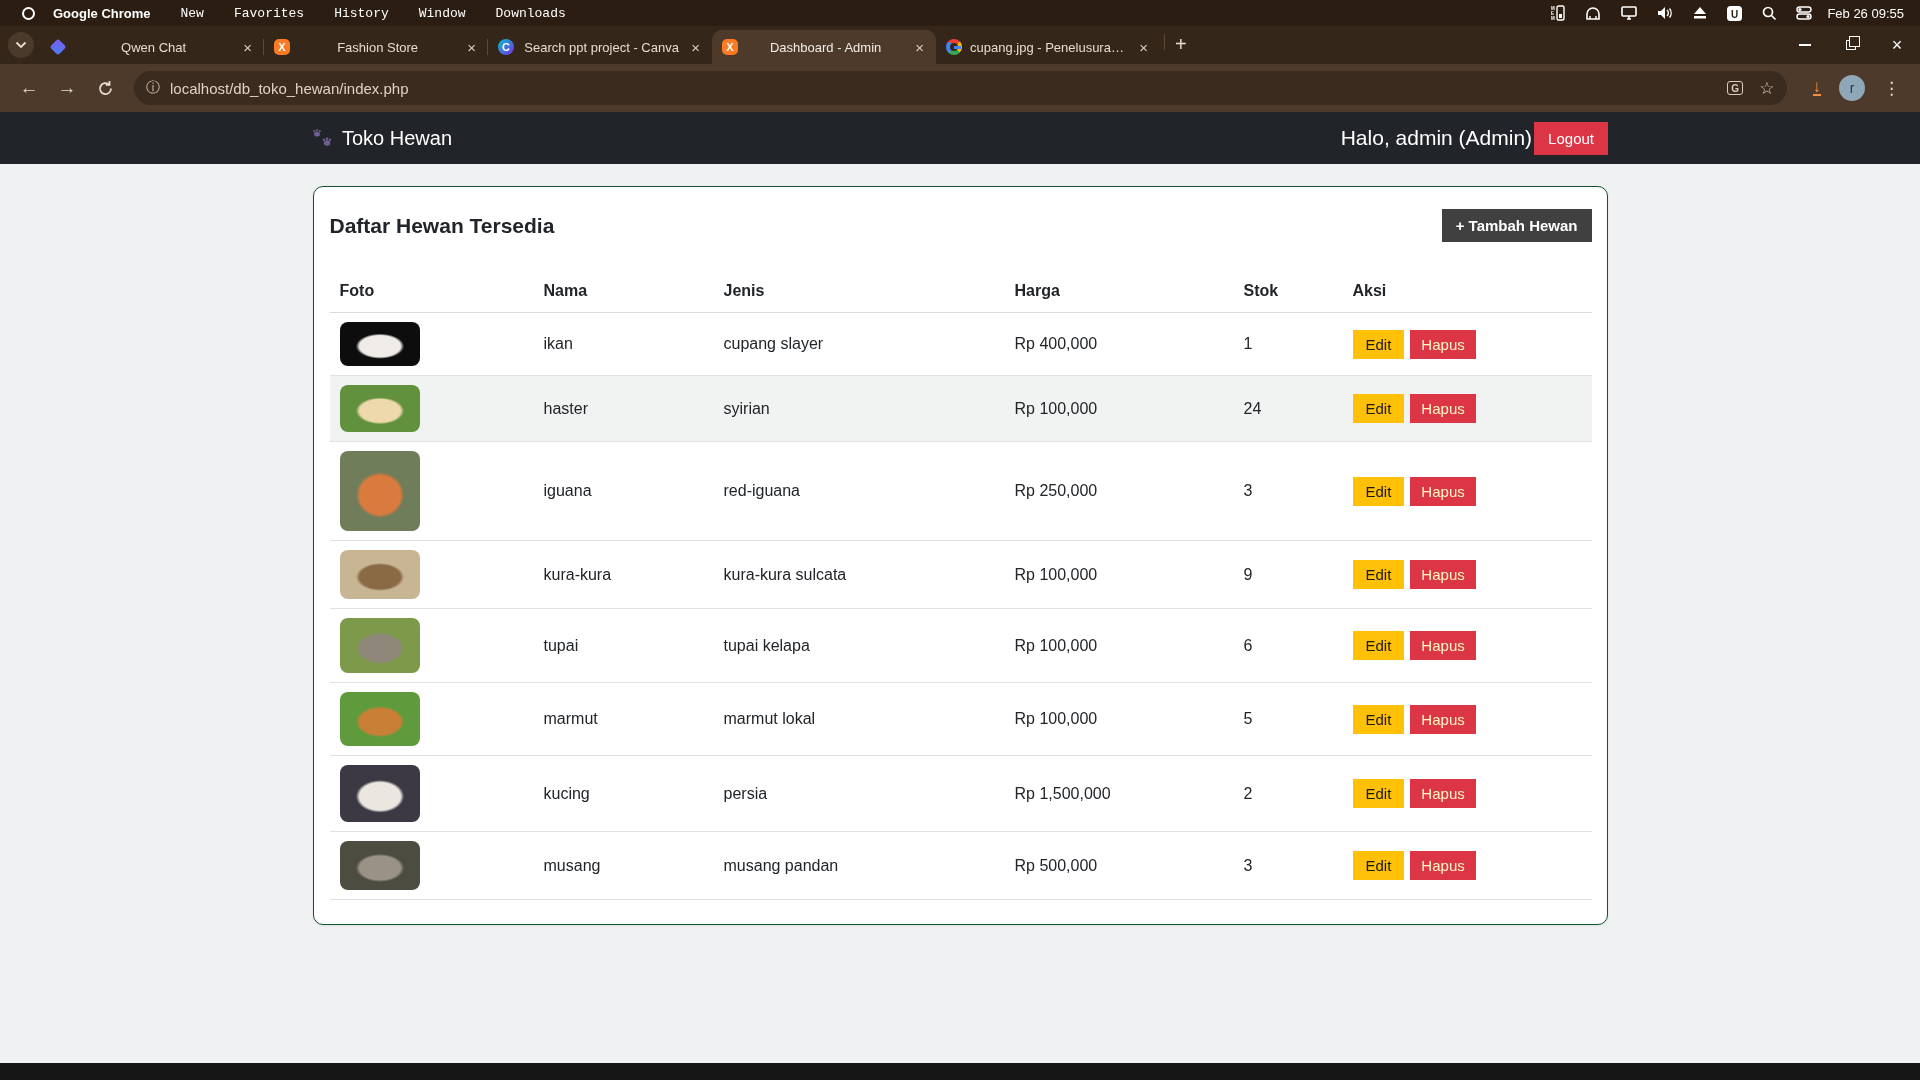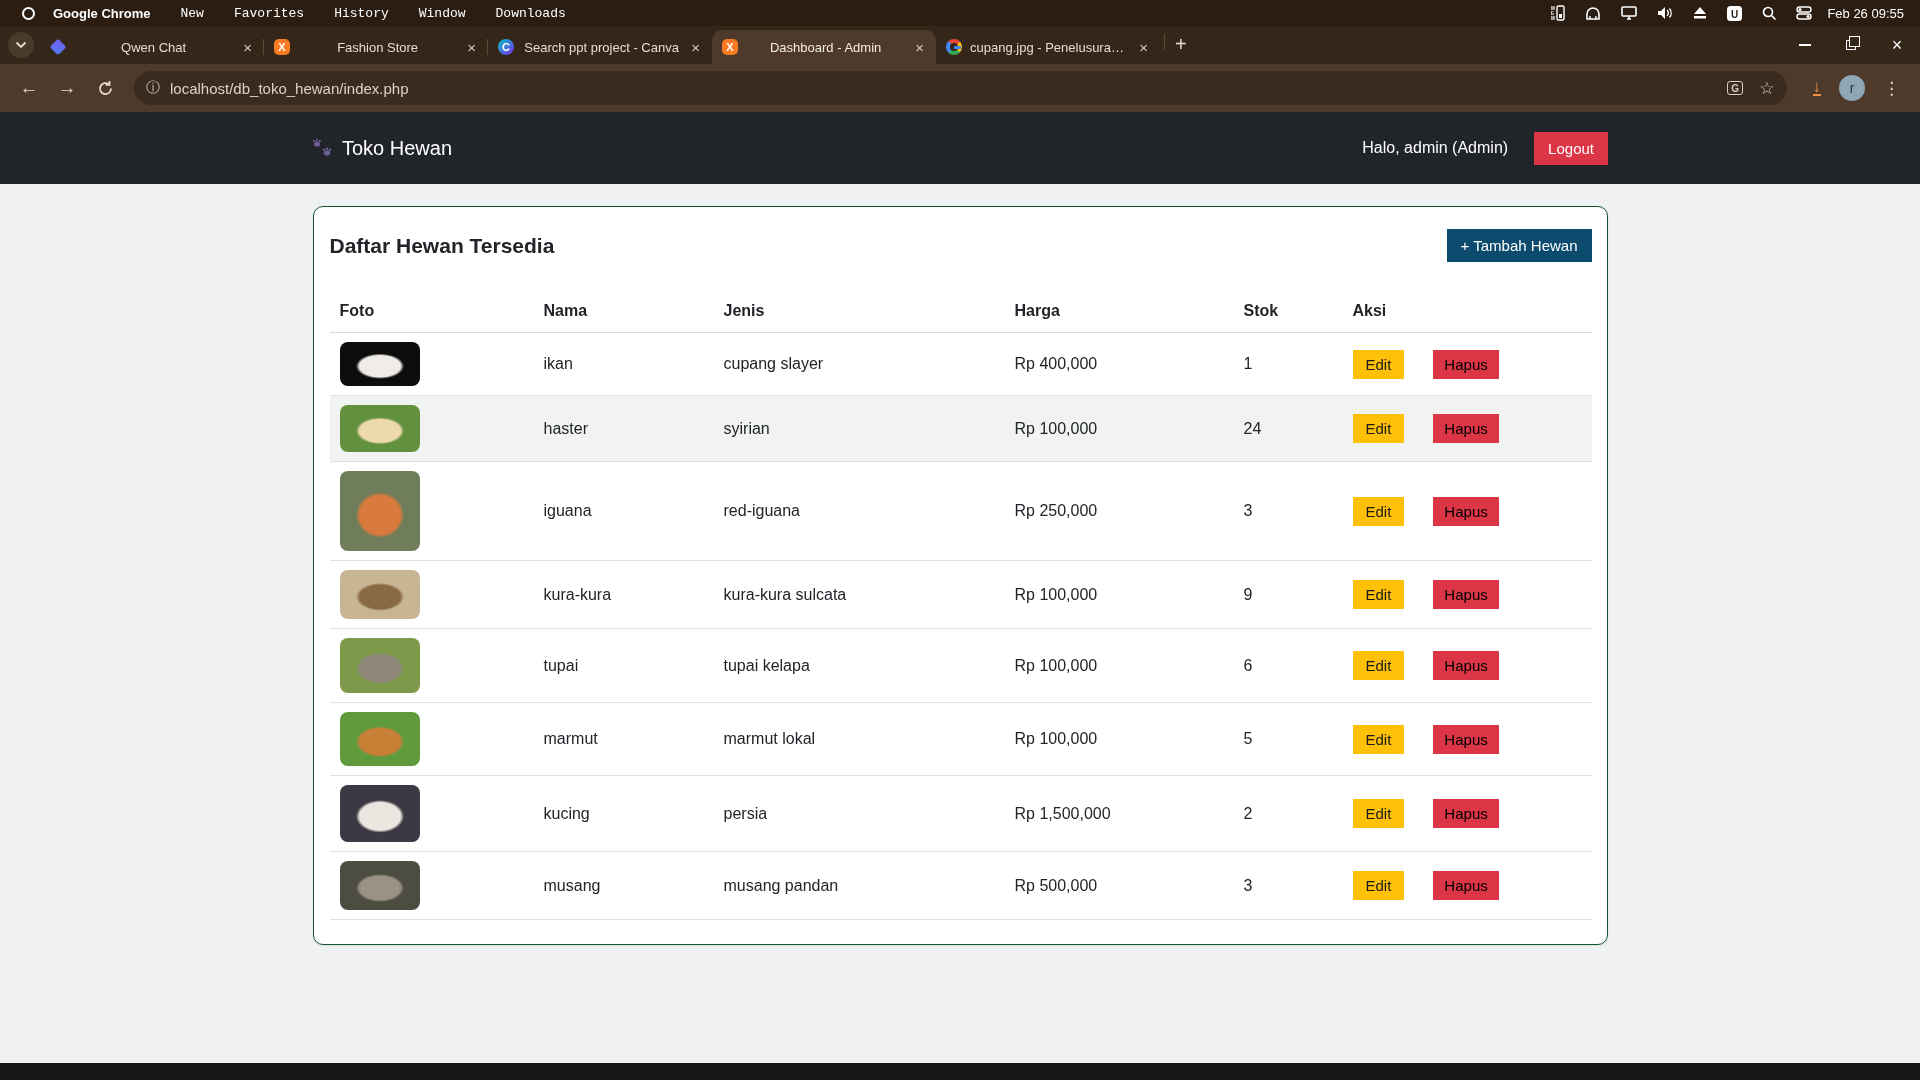"Toko Hewan" .sitenav { height: 72px -> 52px }
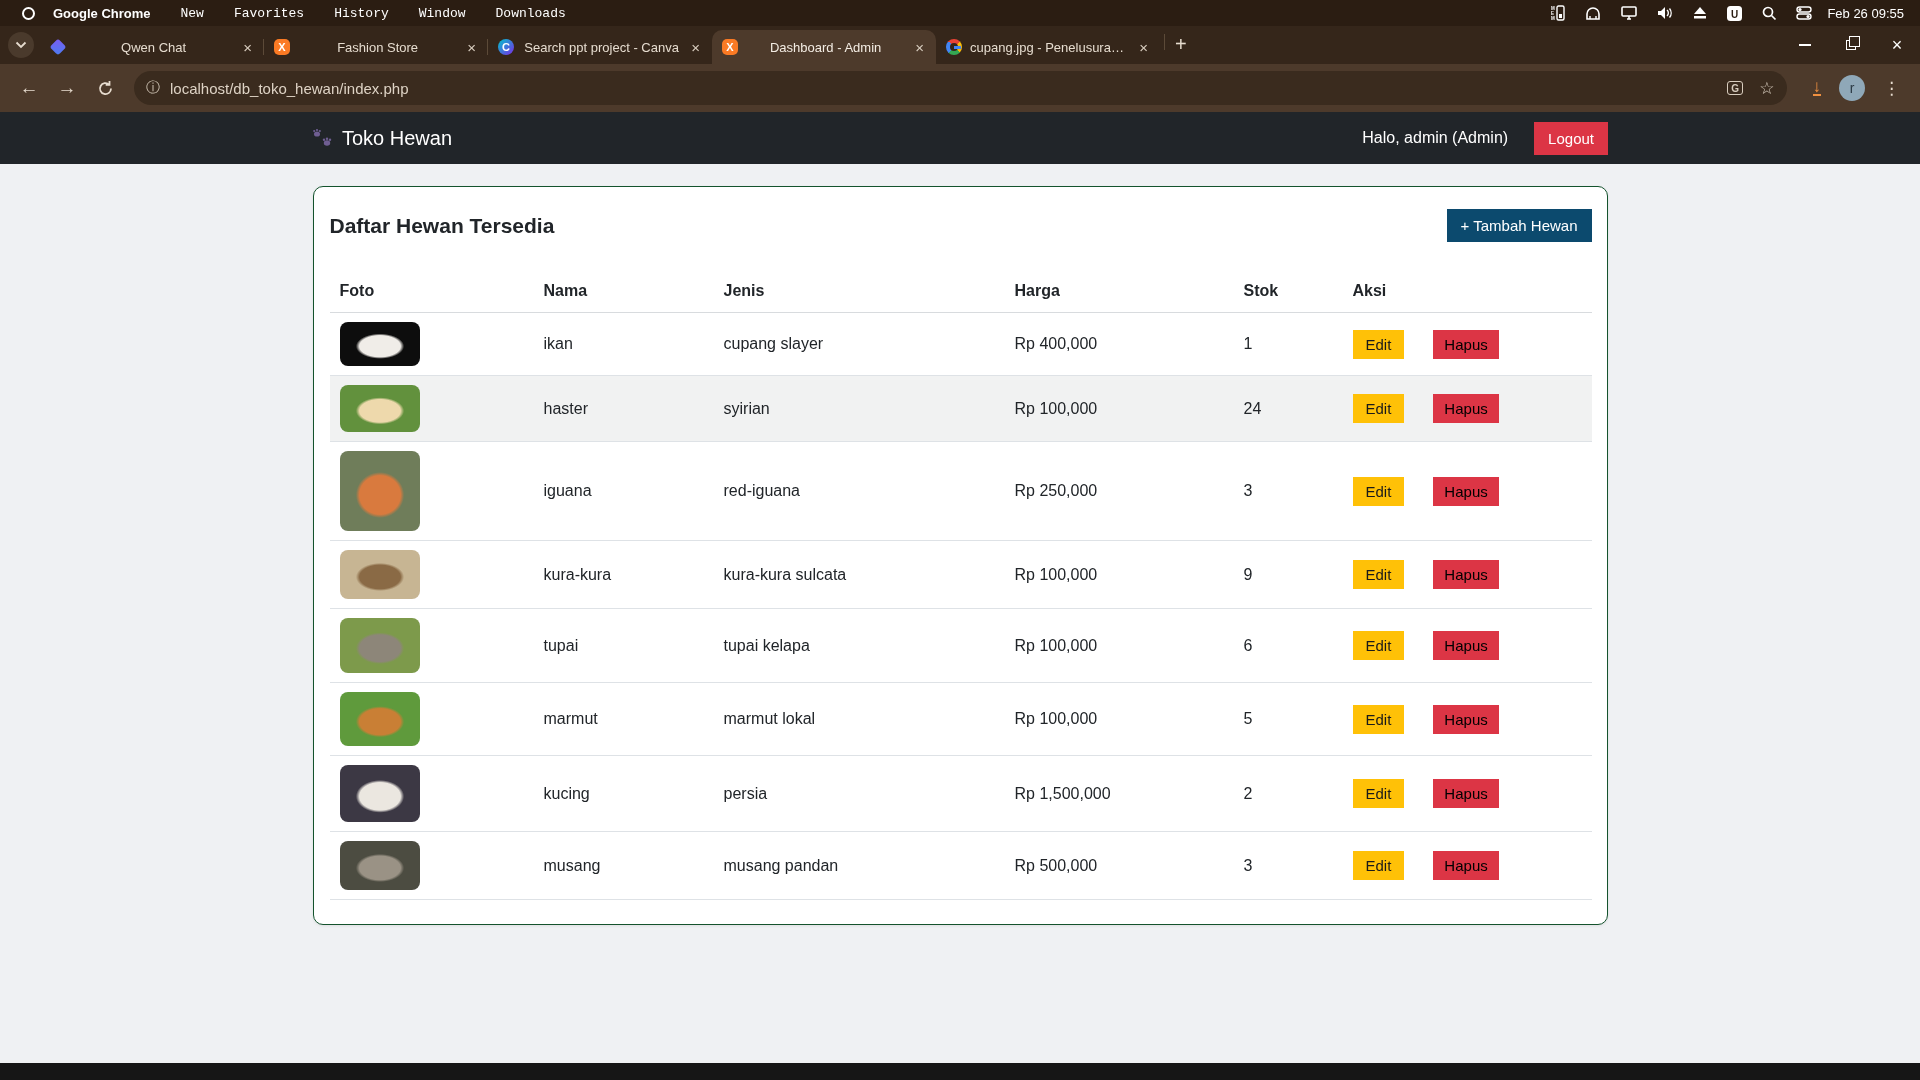"Halo, admin (Admin)" .greeting { font-size: 16px -> 21px; margin-right: 26px -> 2px }
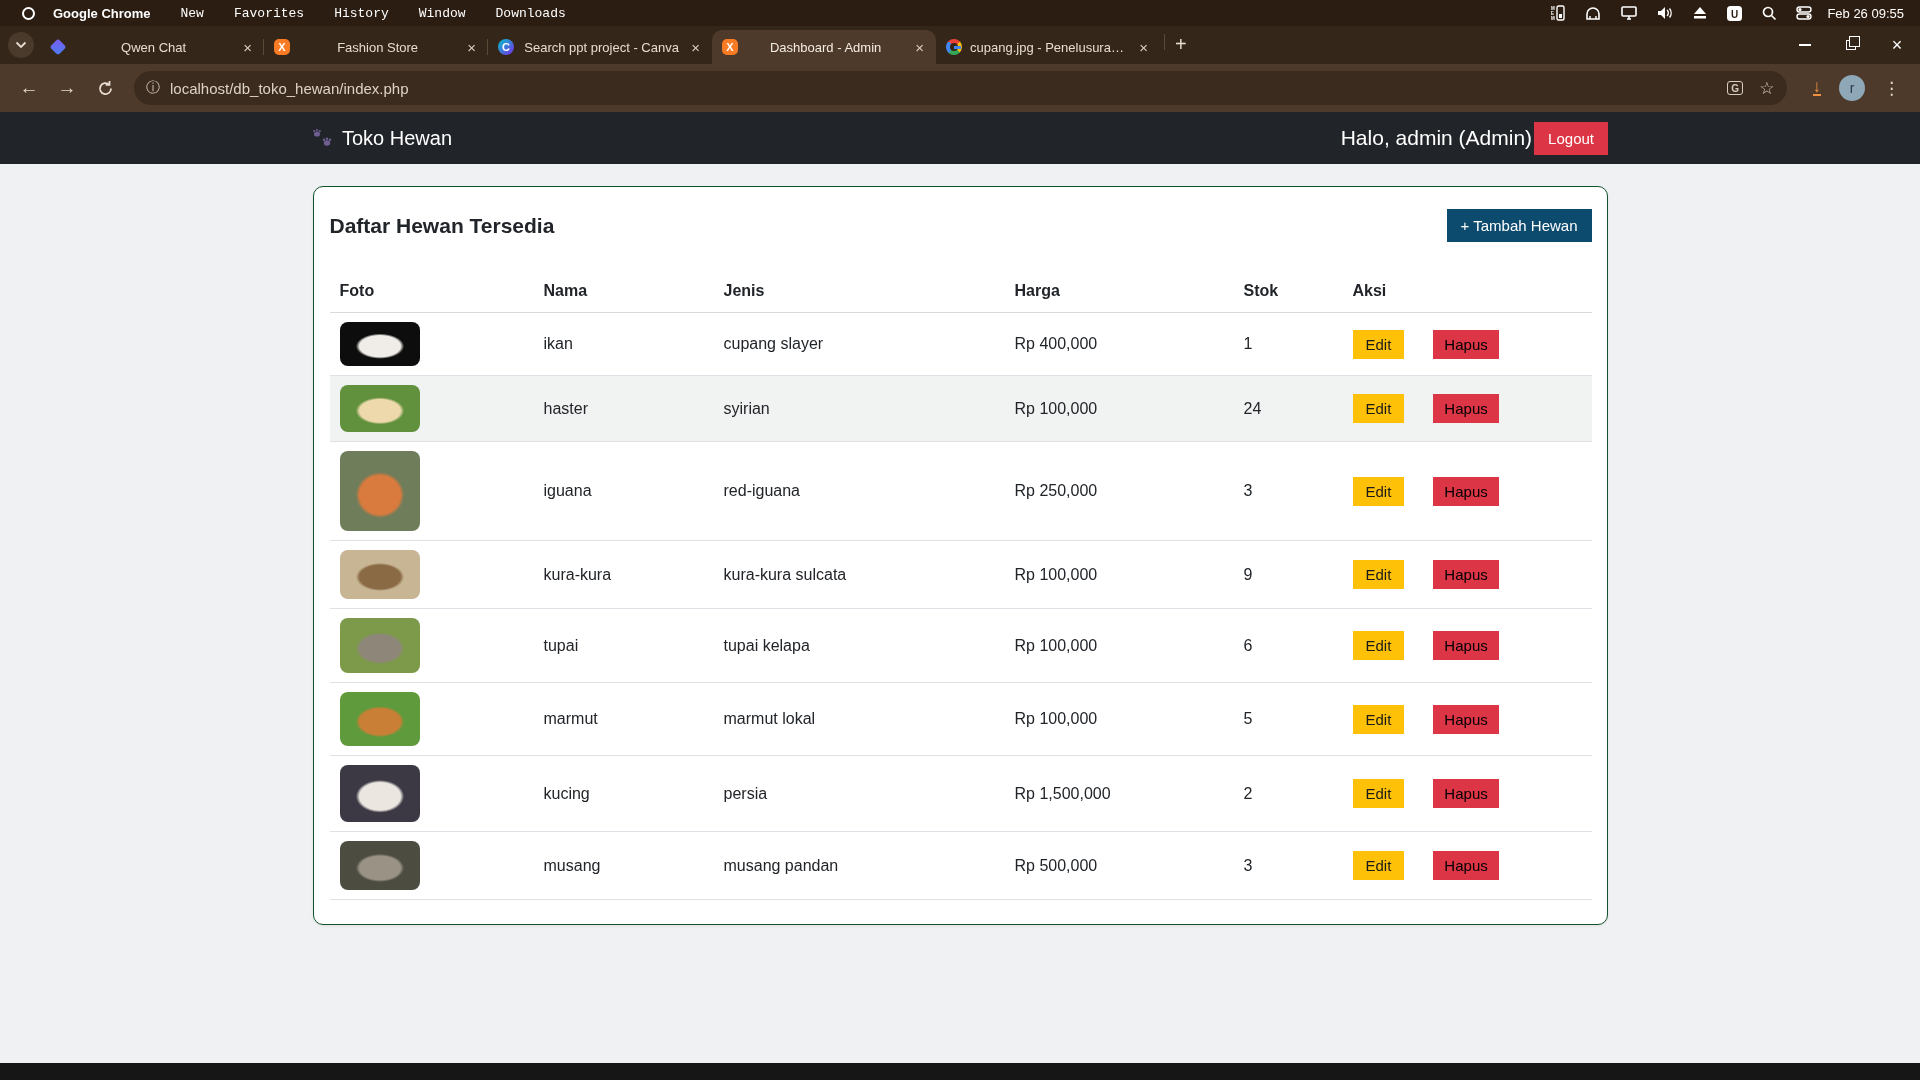"+ Tambah Hewan" .btn-add { background: #0c4a6e -> #404040; font-weight: none -> bold }
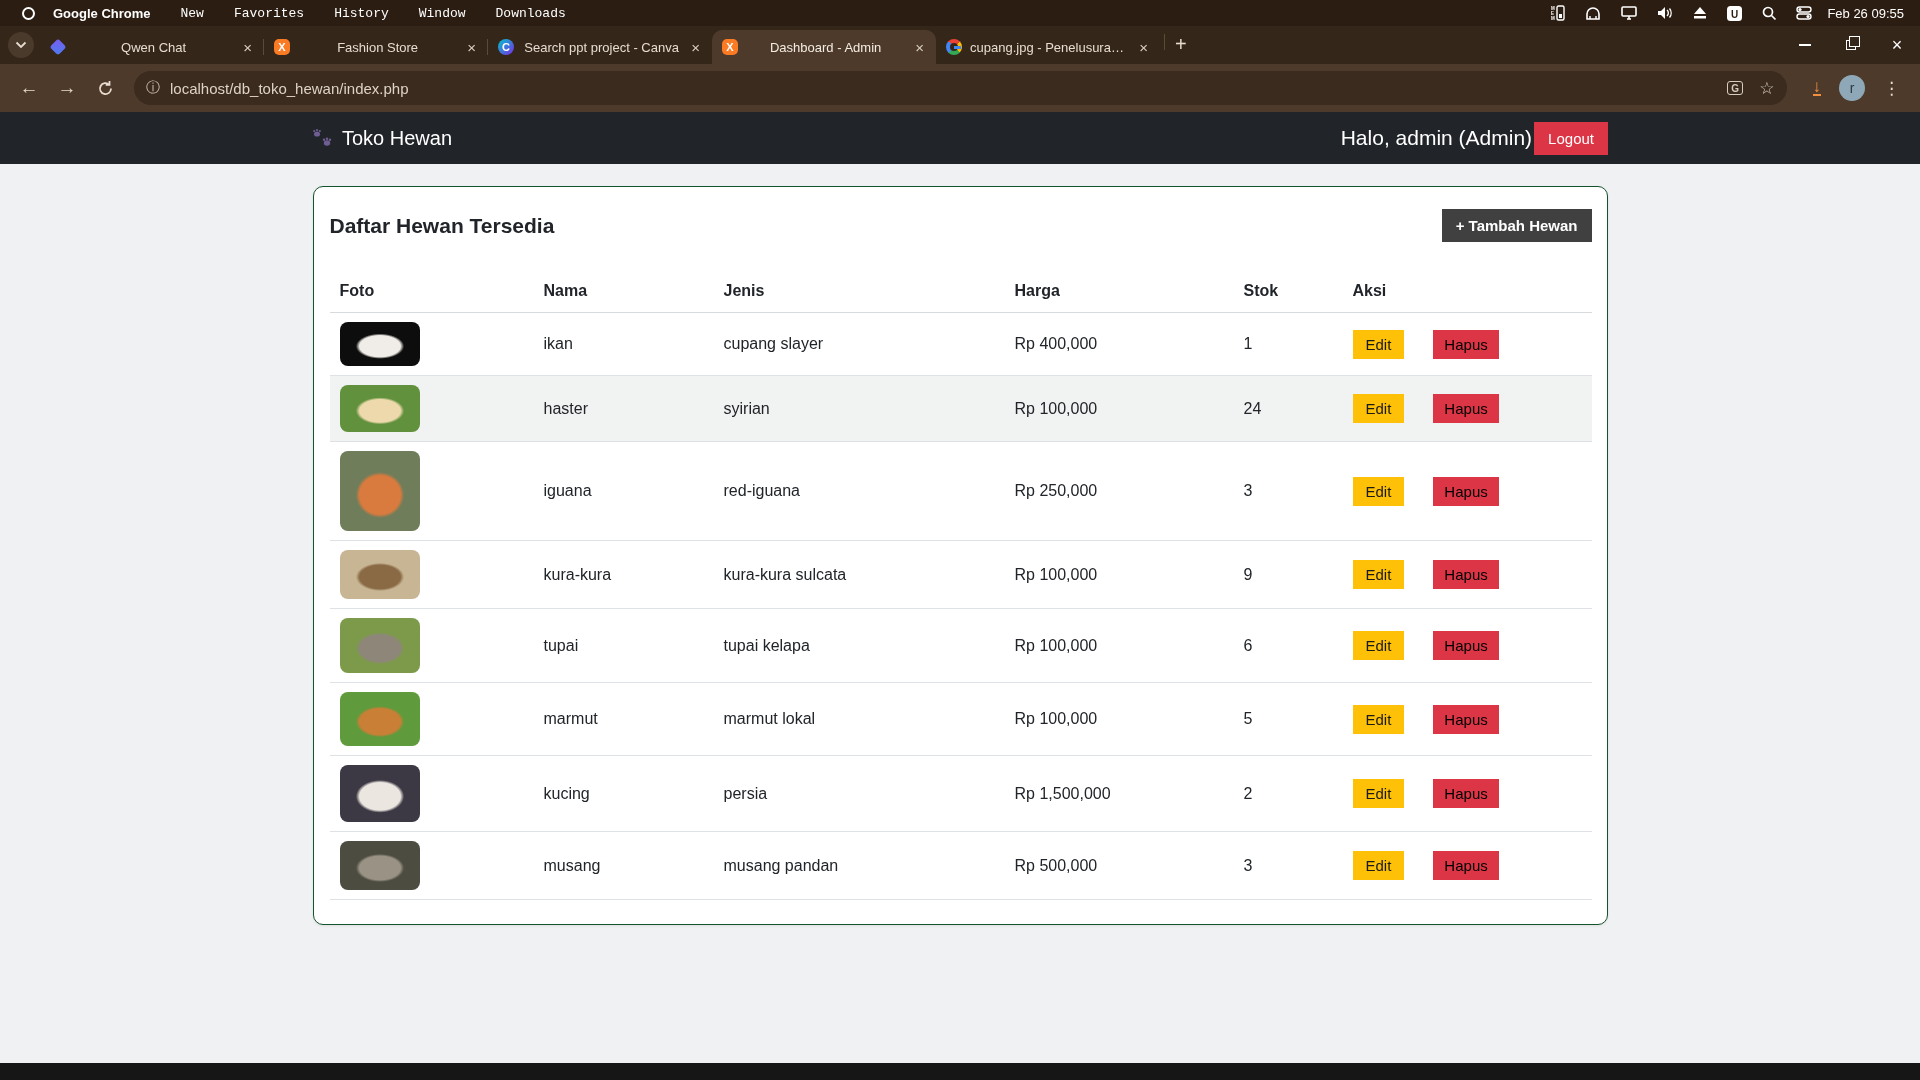"Hapus" .btn-del { color: #000000 -> #fef9c3; margin-left: 23px -> none }
